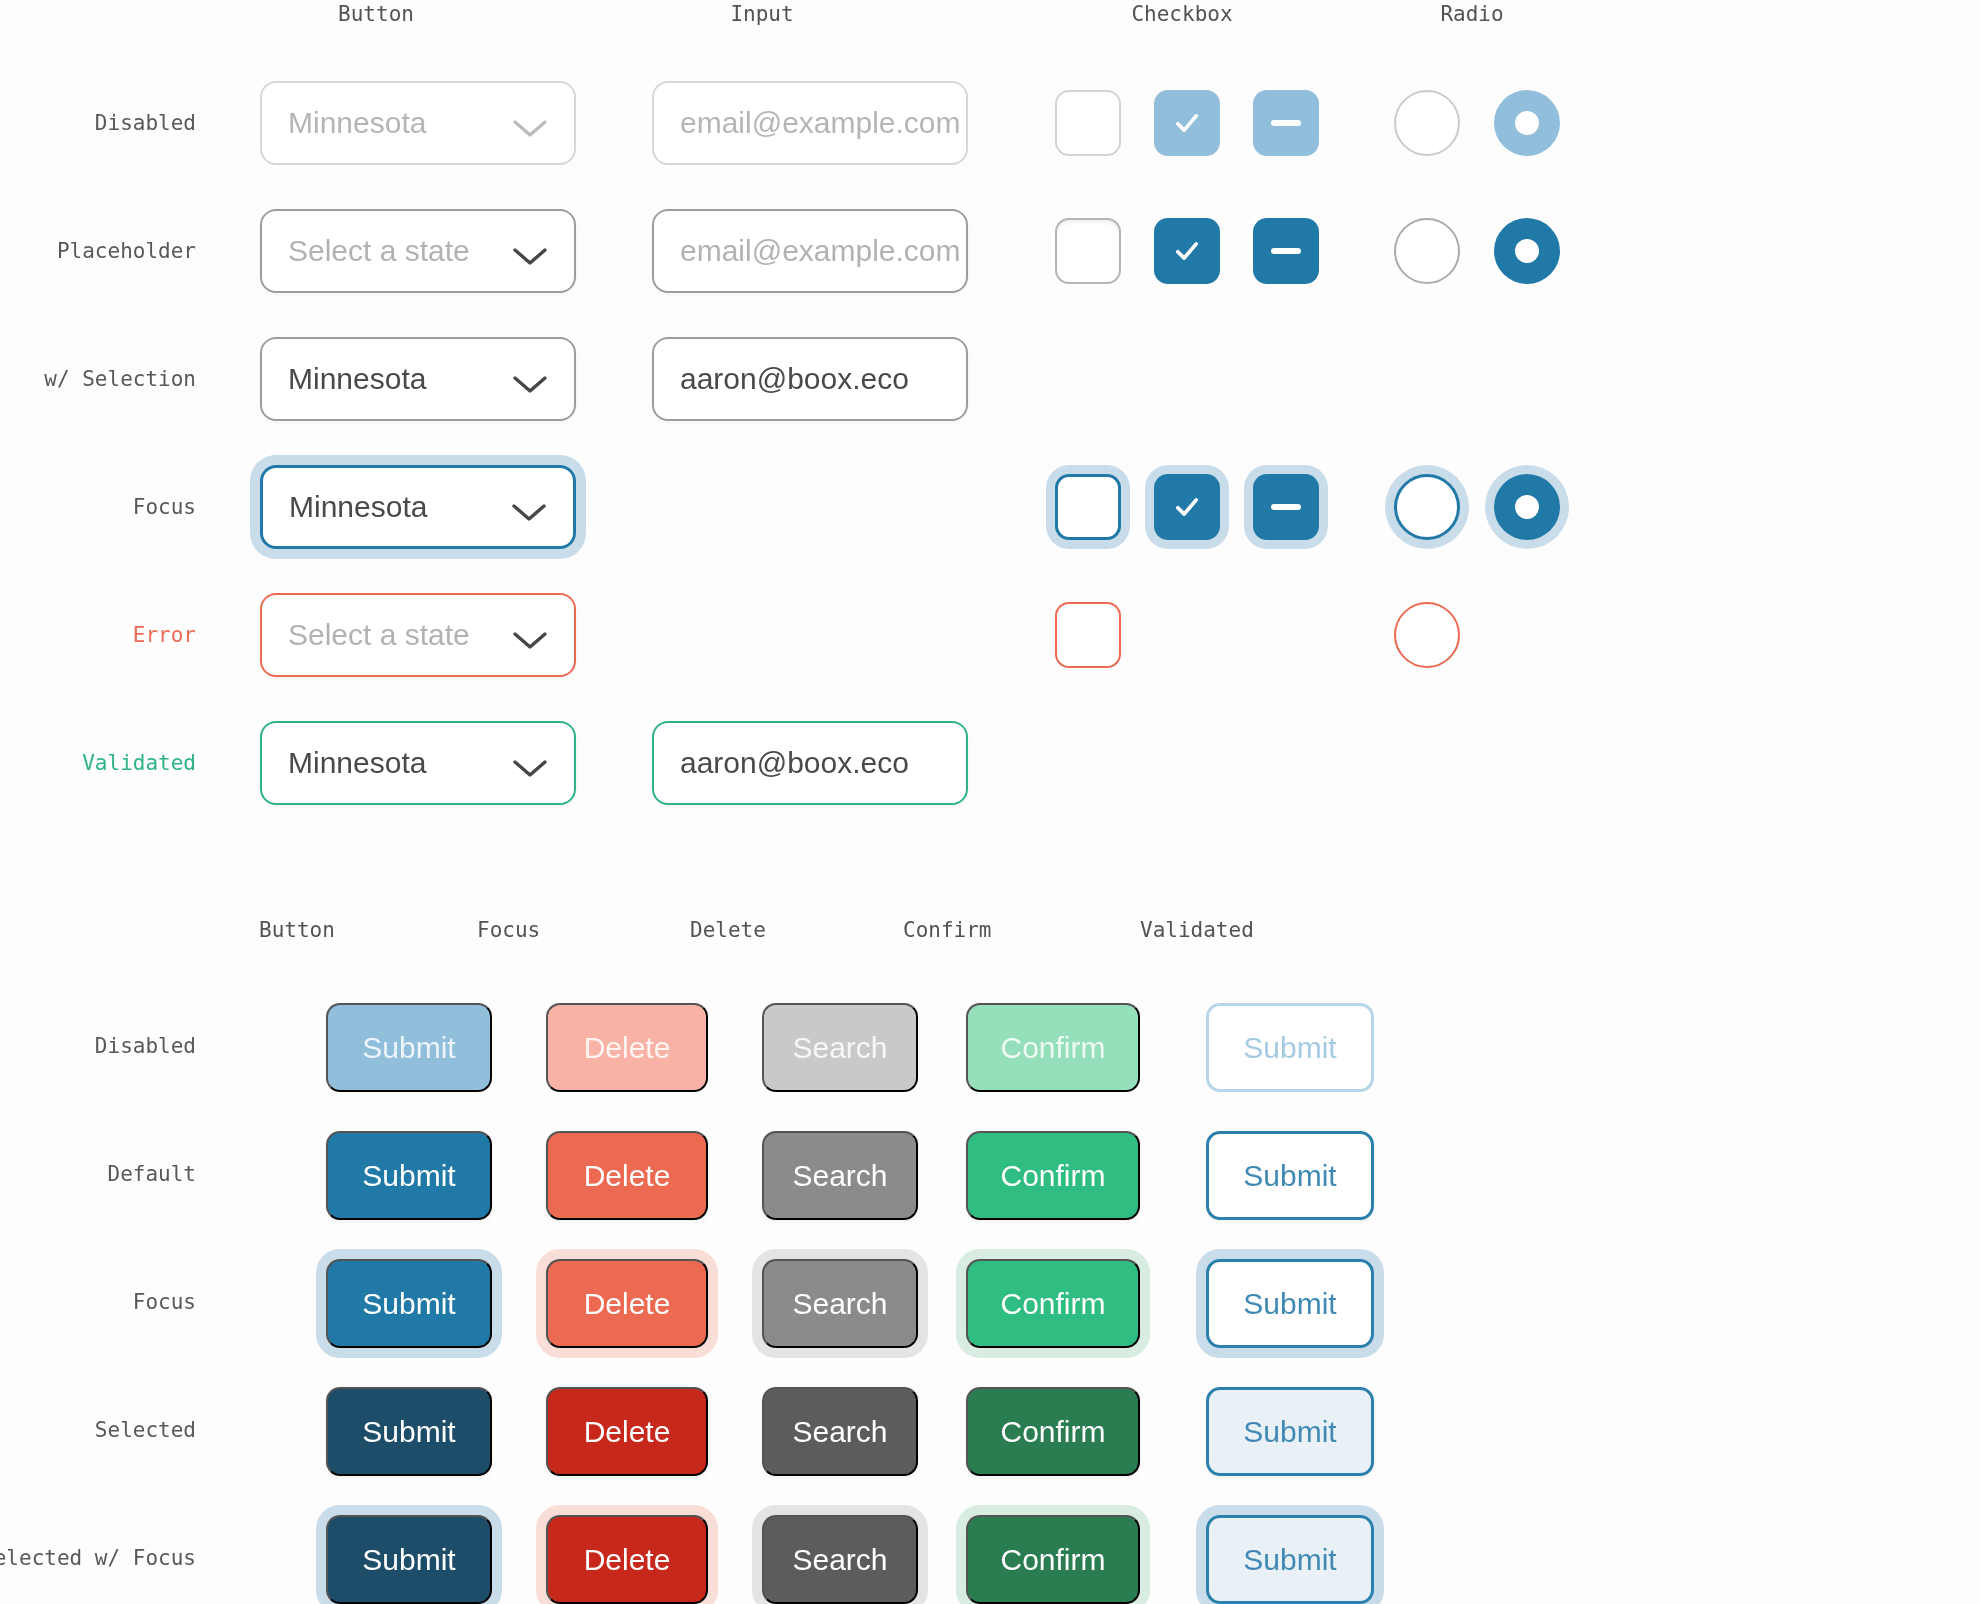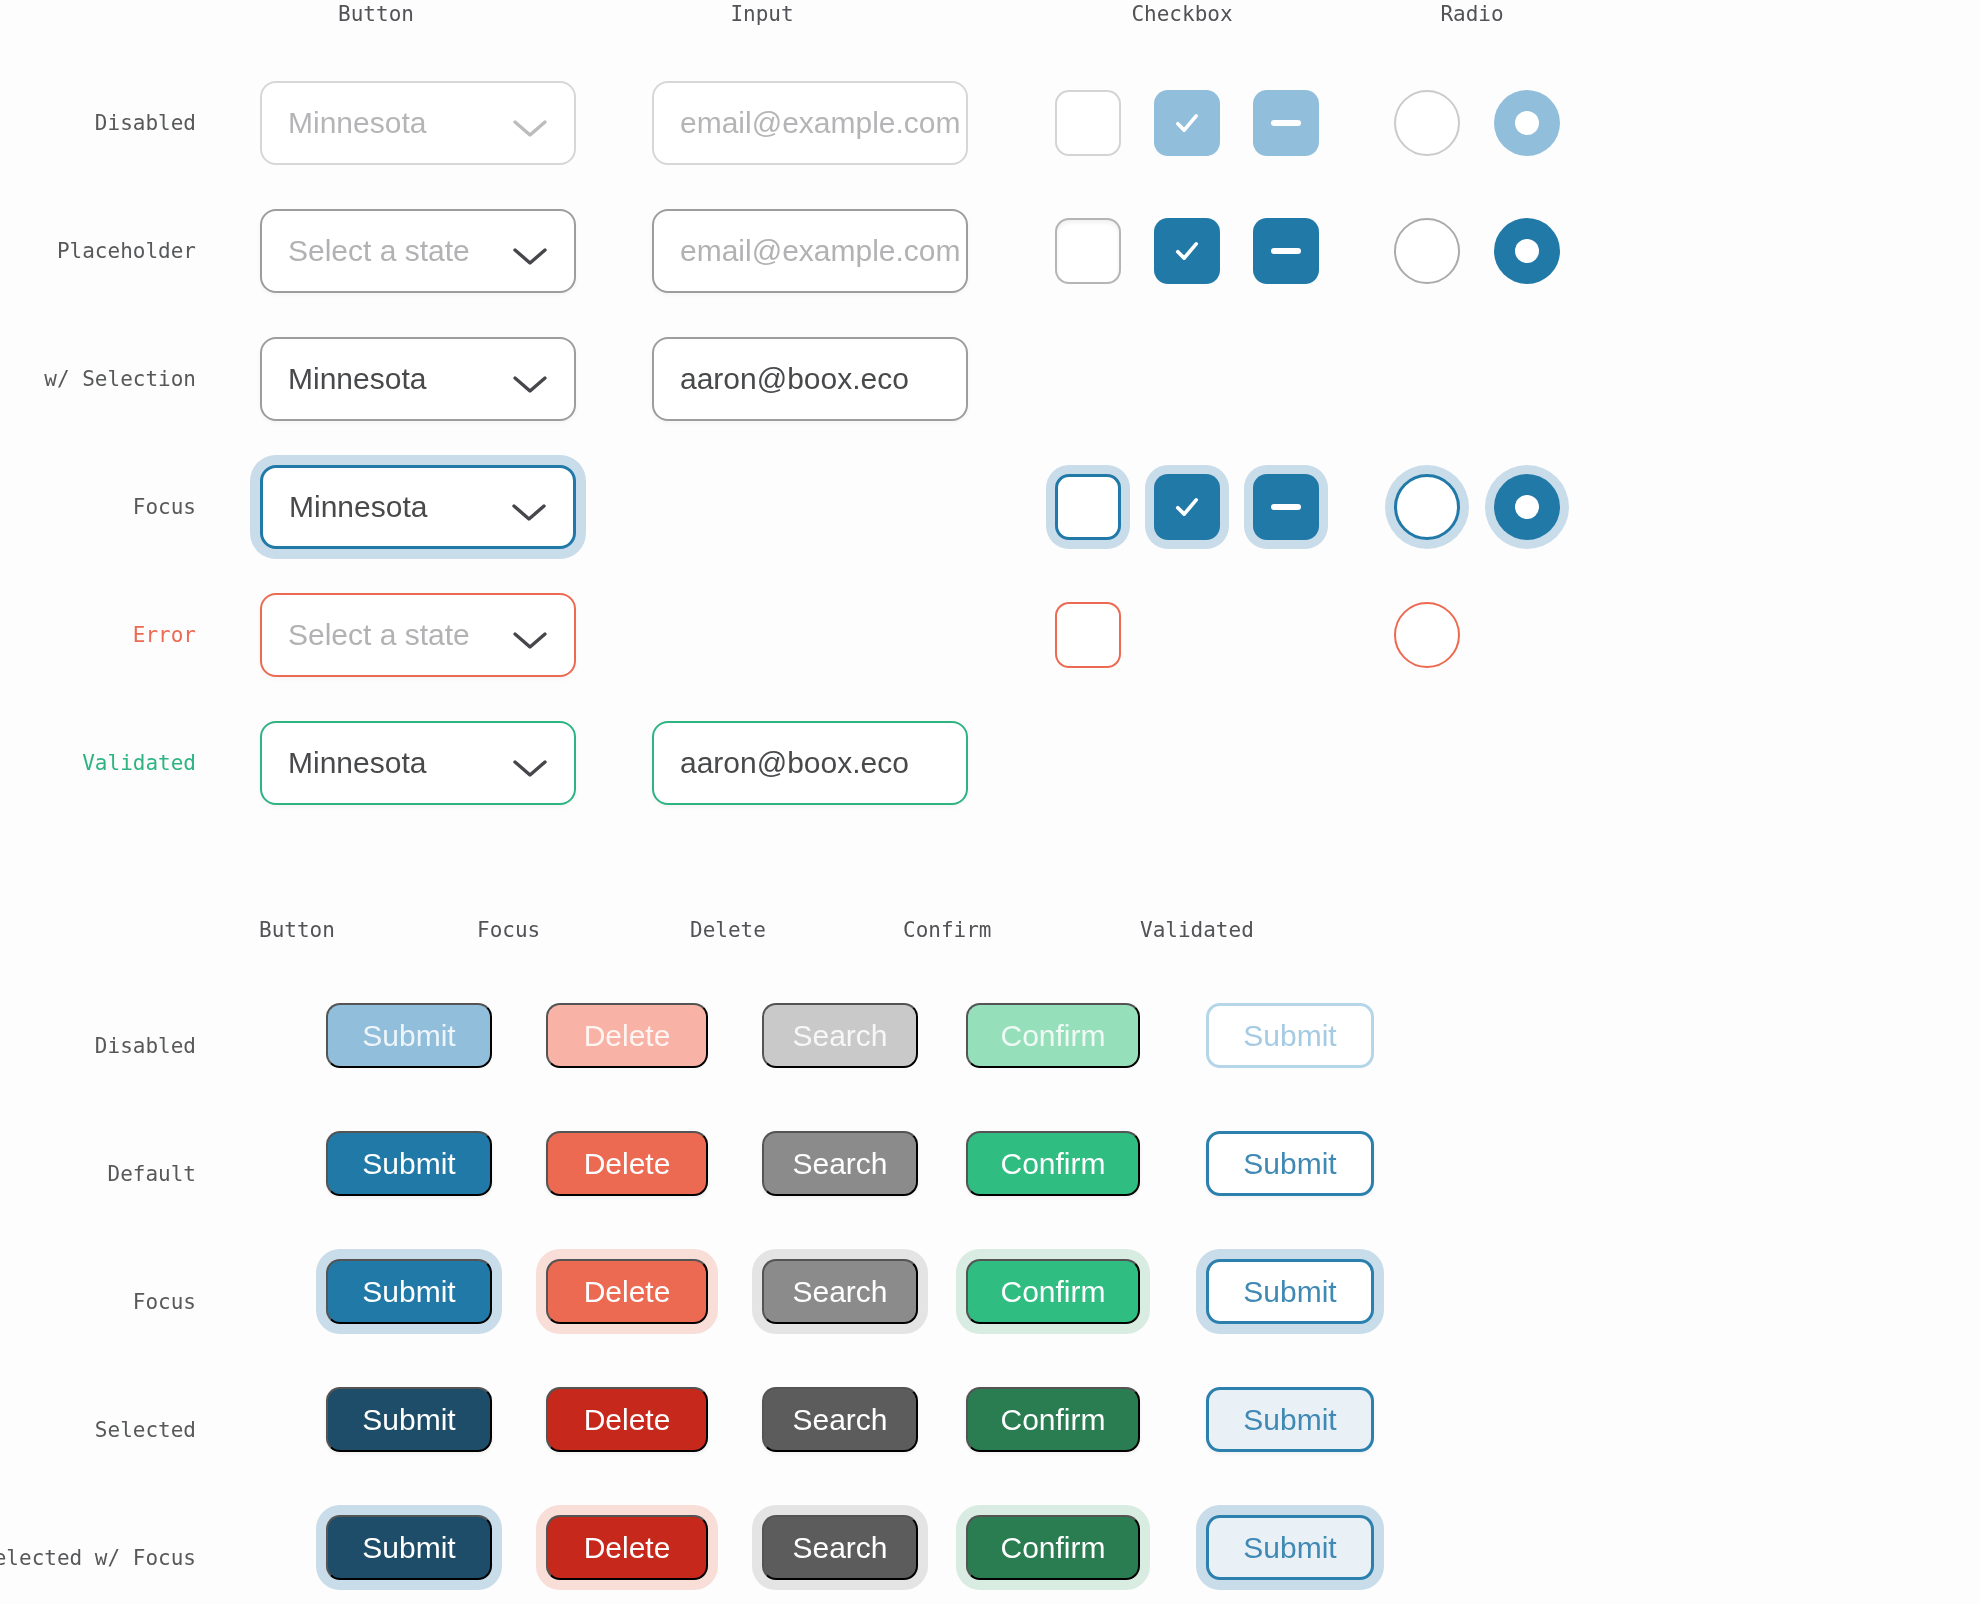"Submit" .btn { height: 65px -> 89px }
